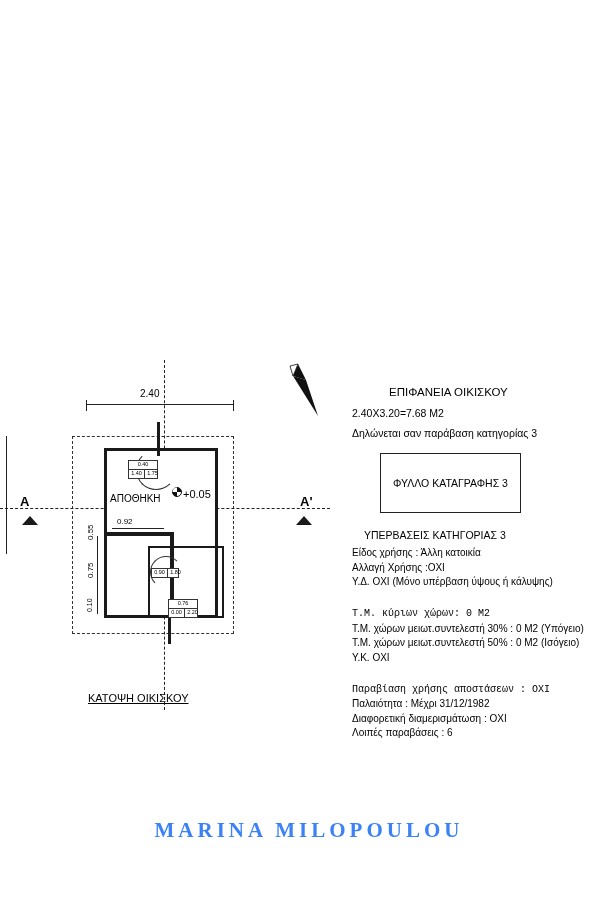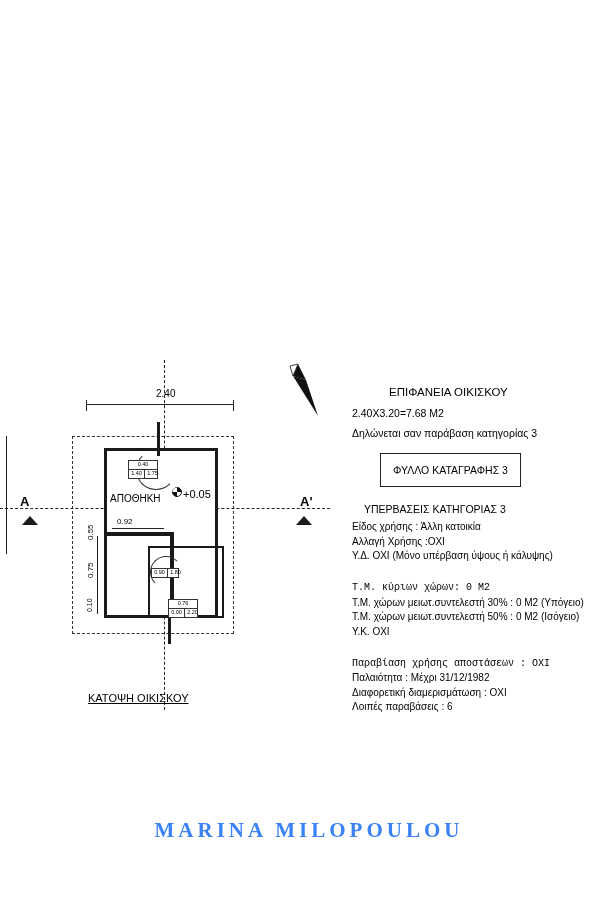"2.40" .dim-top-label { margin-left: 16px -> none }
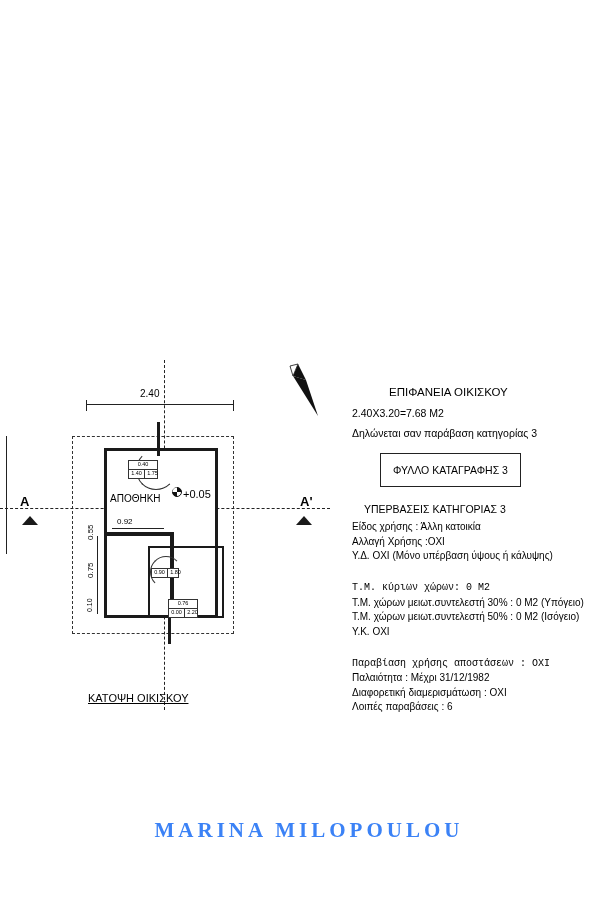"ΦΥΛΛΟ ΚΑΤΑΓΡΑΦΗΣ 3" .sheet-box { padding: 10px 12px -> 23px 12px }
